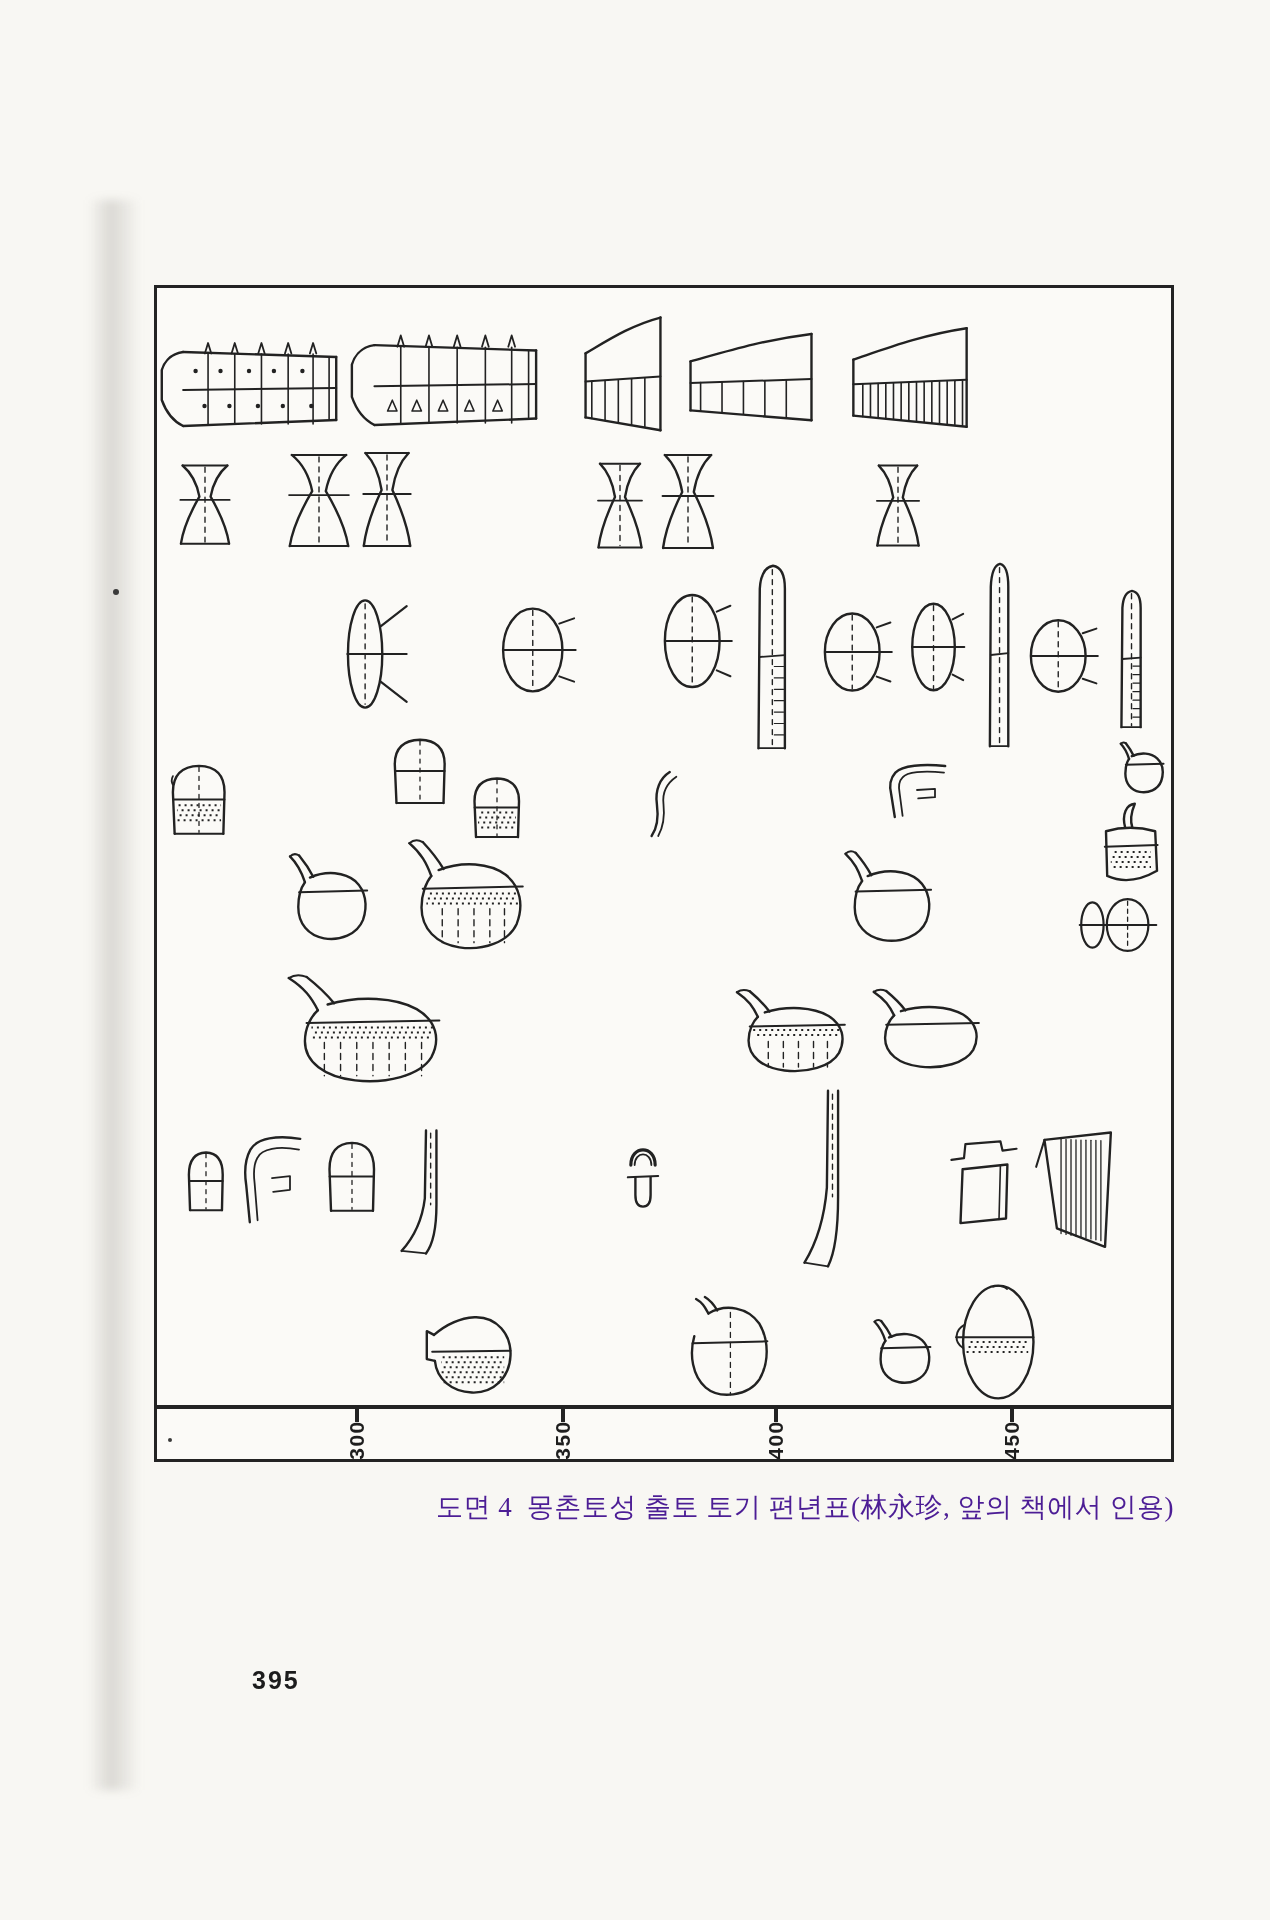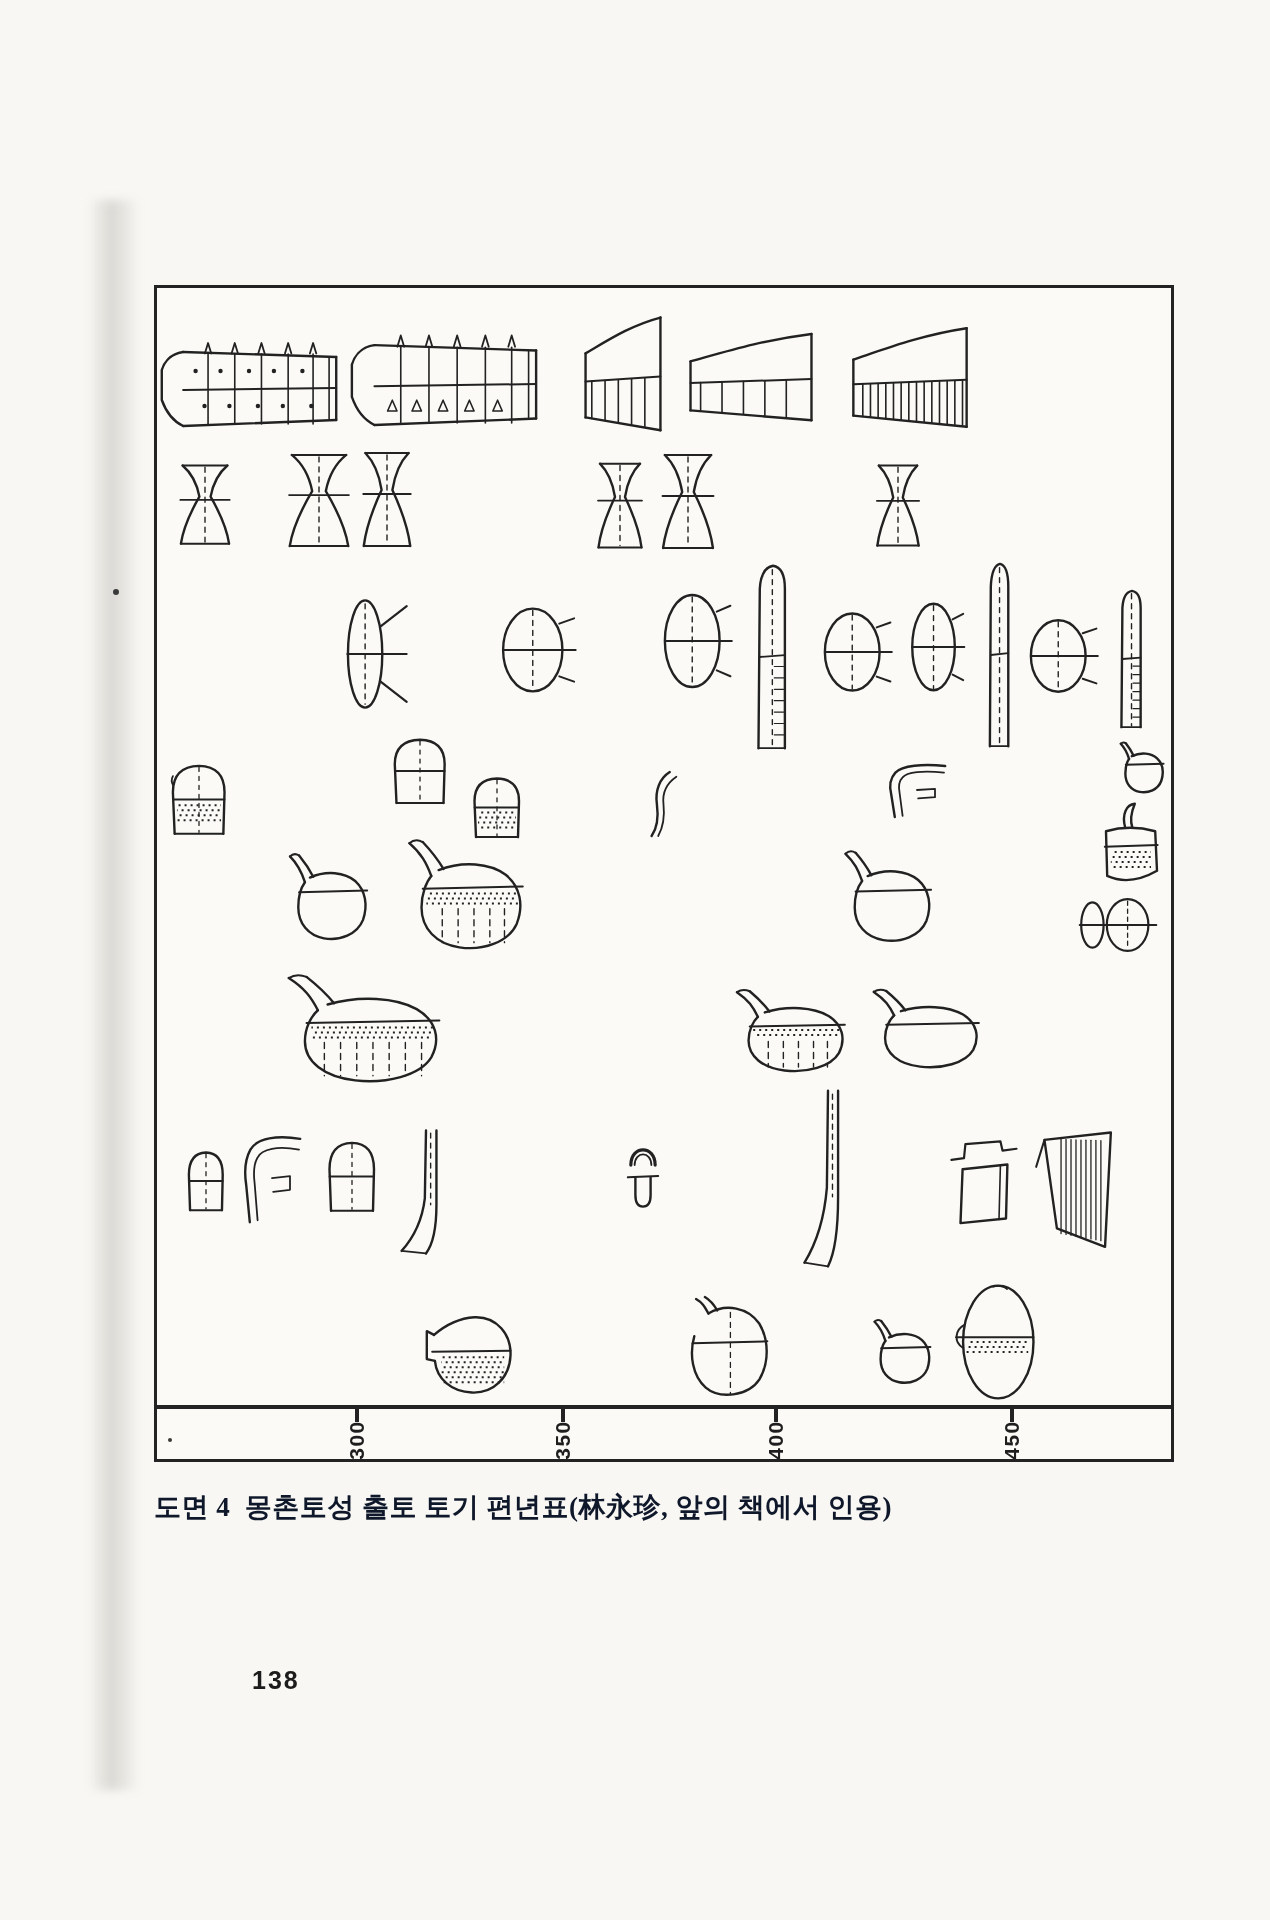"도면 4 몽촌토성 출토 토기" .caption { color: #0f172a -> #4c1d95; font-weight: 700 -> 400; text-align: left -> right }
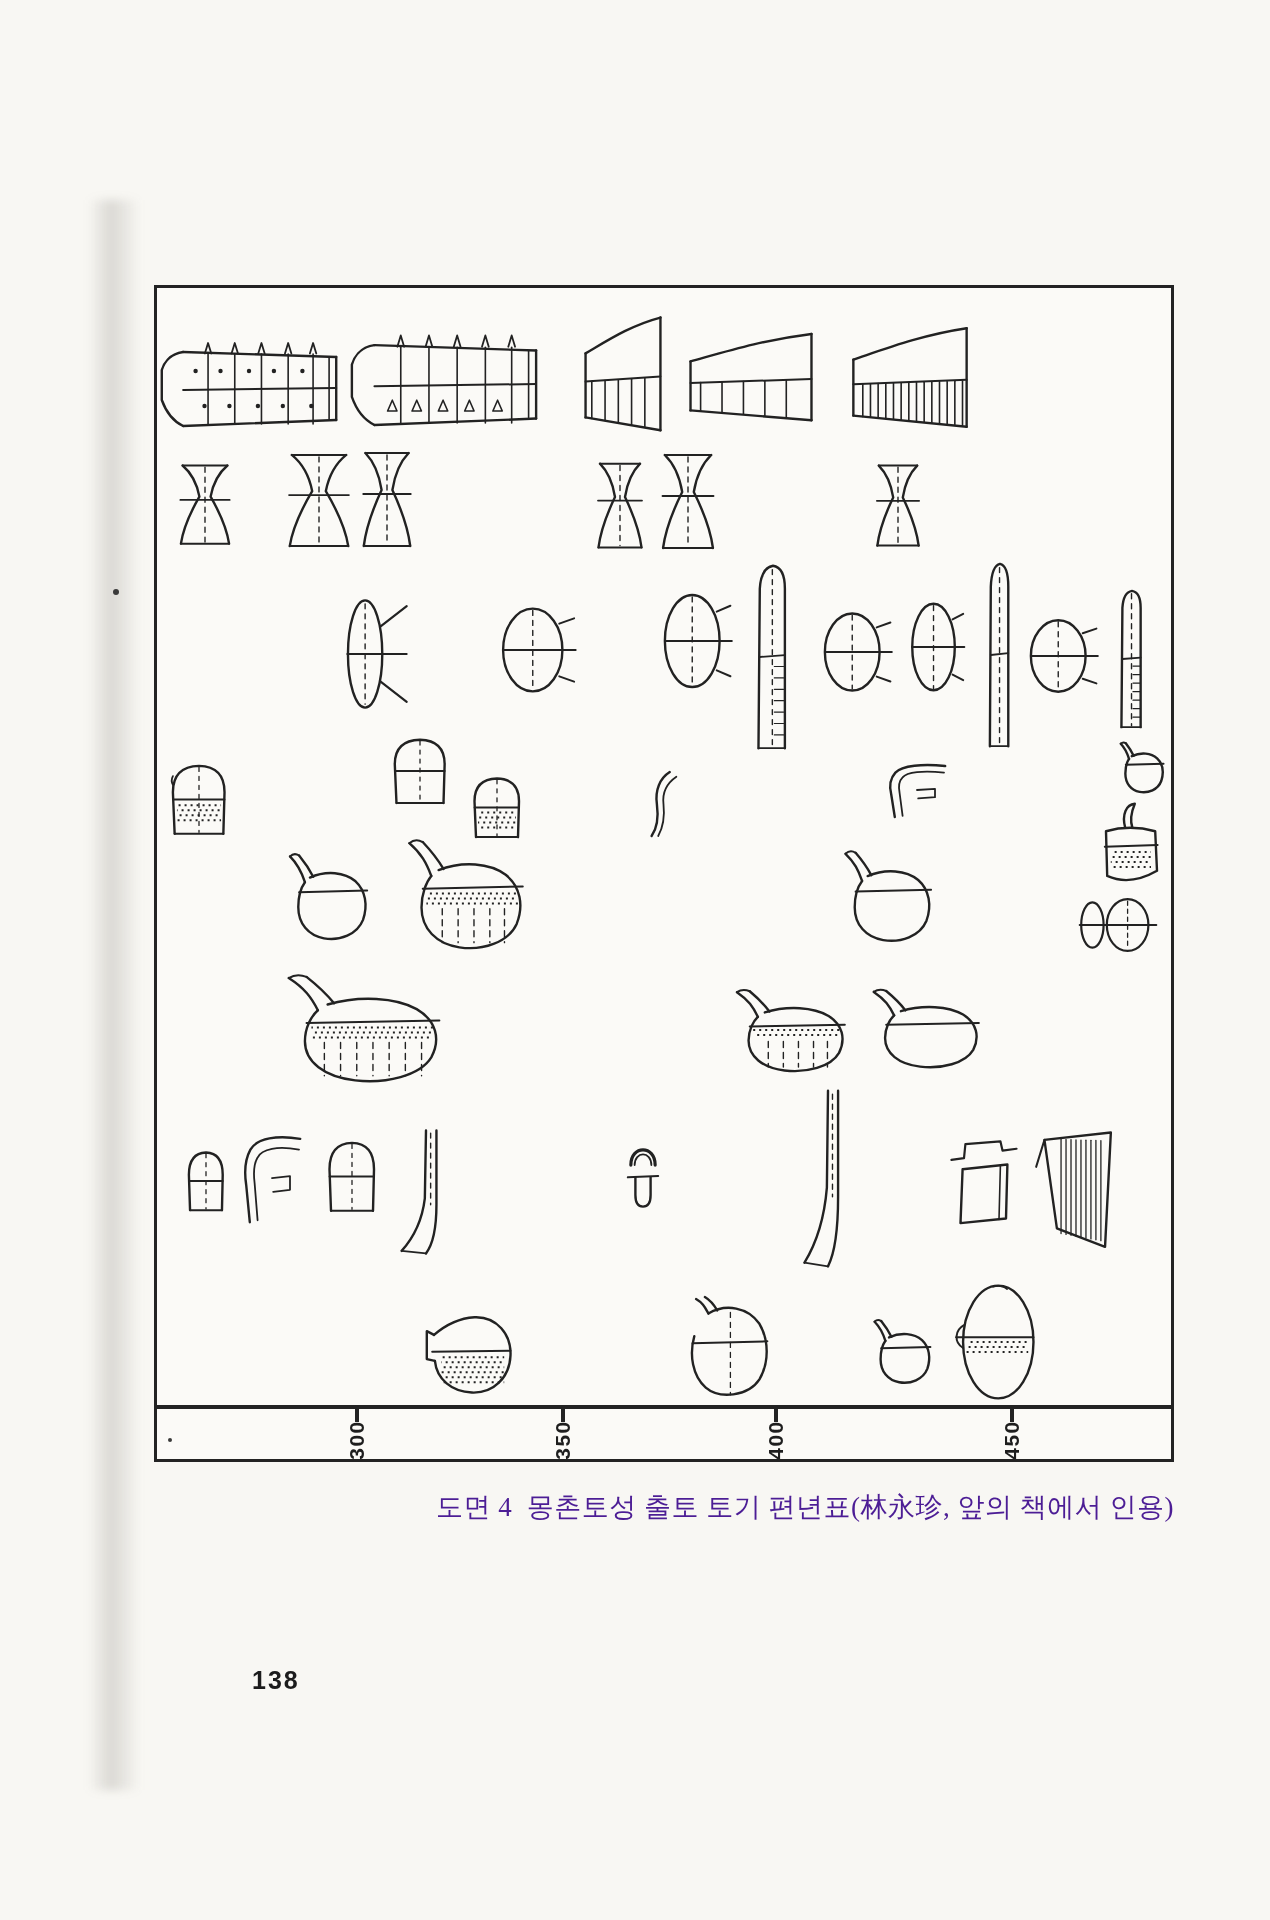"138" div.page-number { text: 138 -> 395 }
